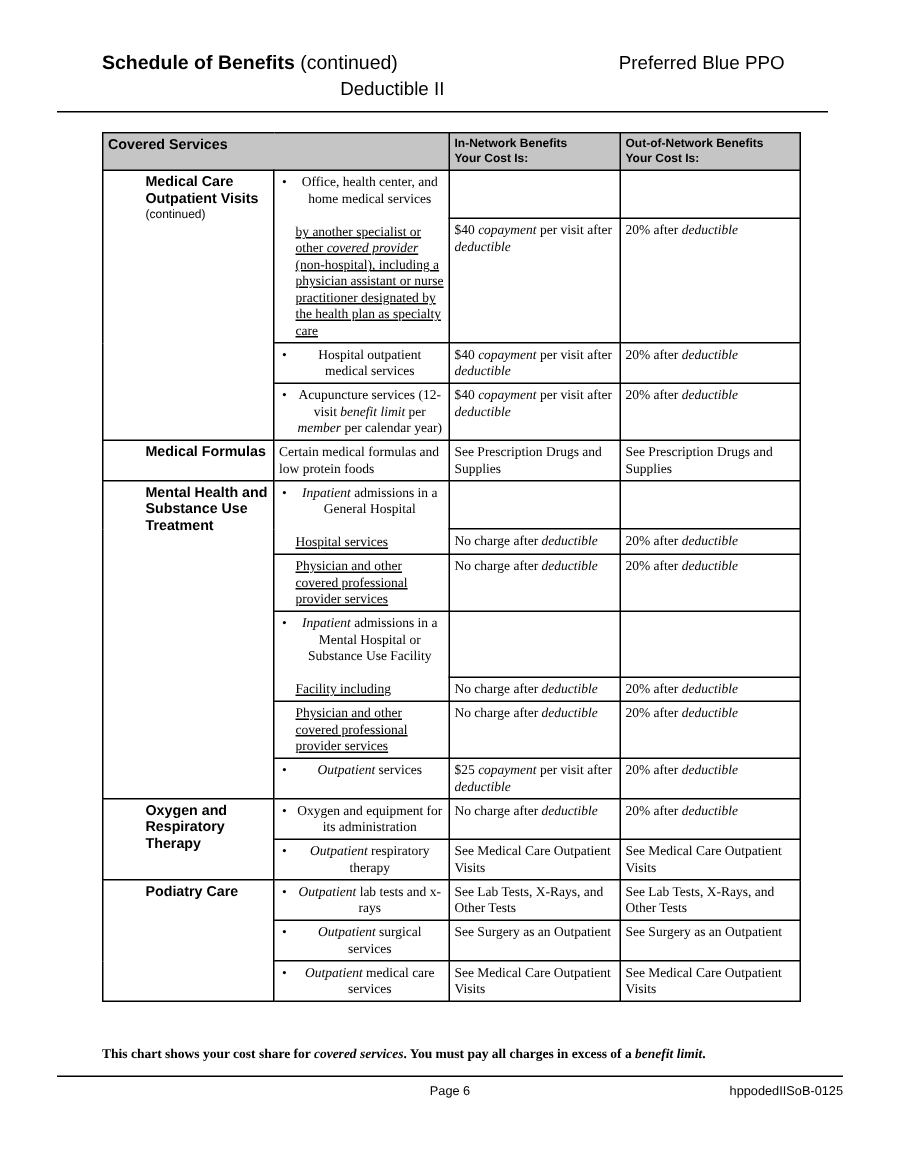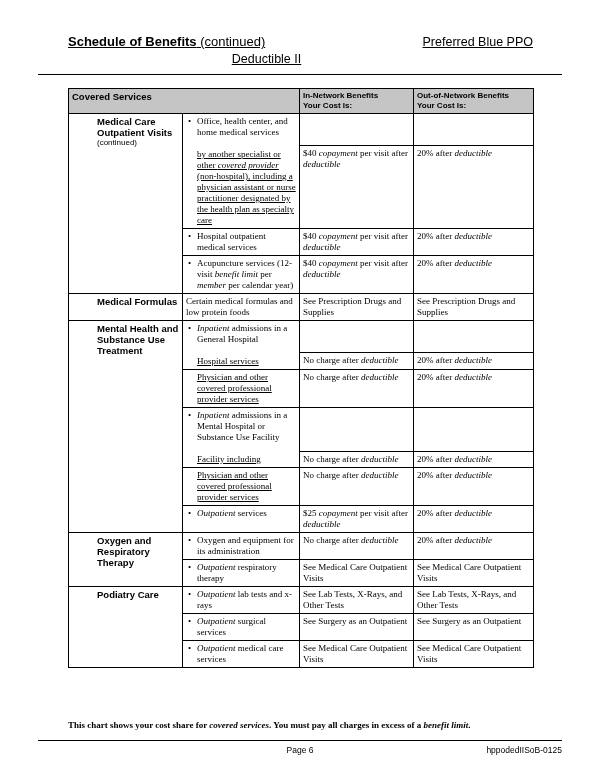"Schedule of Benefits (continued)" .page-header { right: 0 -> 10px; text-decoration: underline -> none }
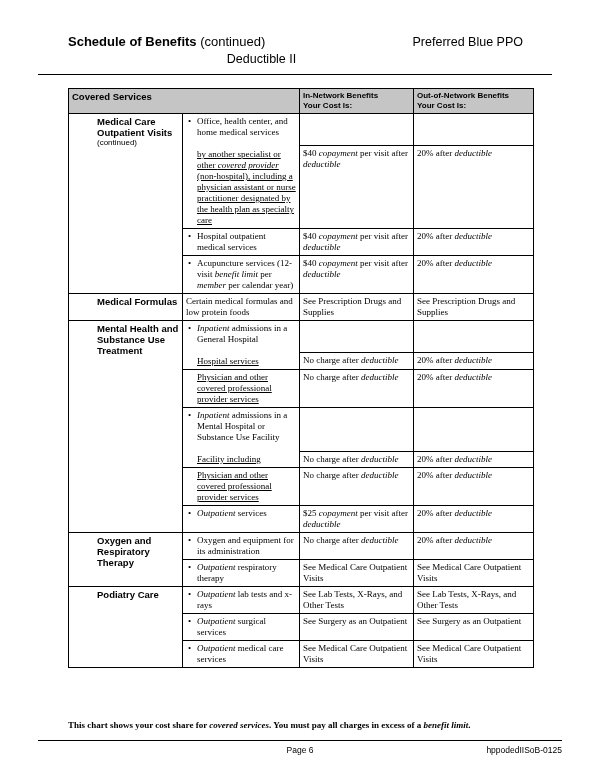"Office, health center, and home" .bl { text-align: none -> center }
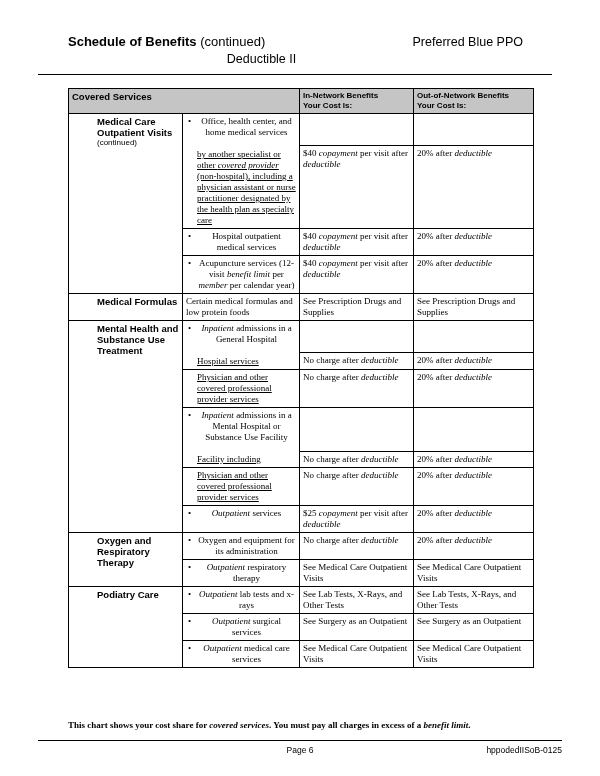"This chart shows your cost" .page-footer { bottom: 20px -> 43px }
